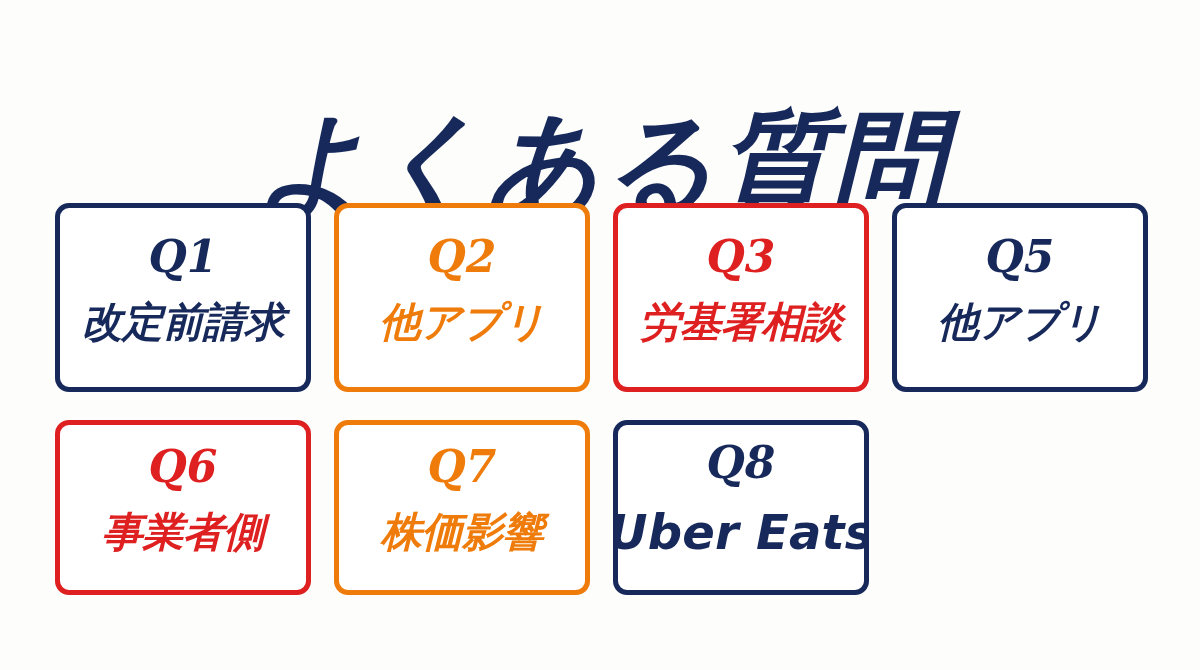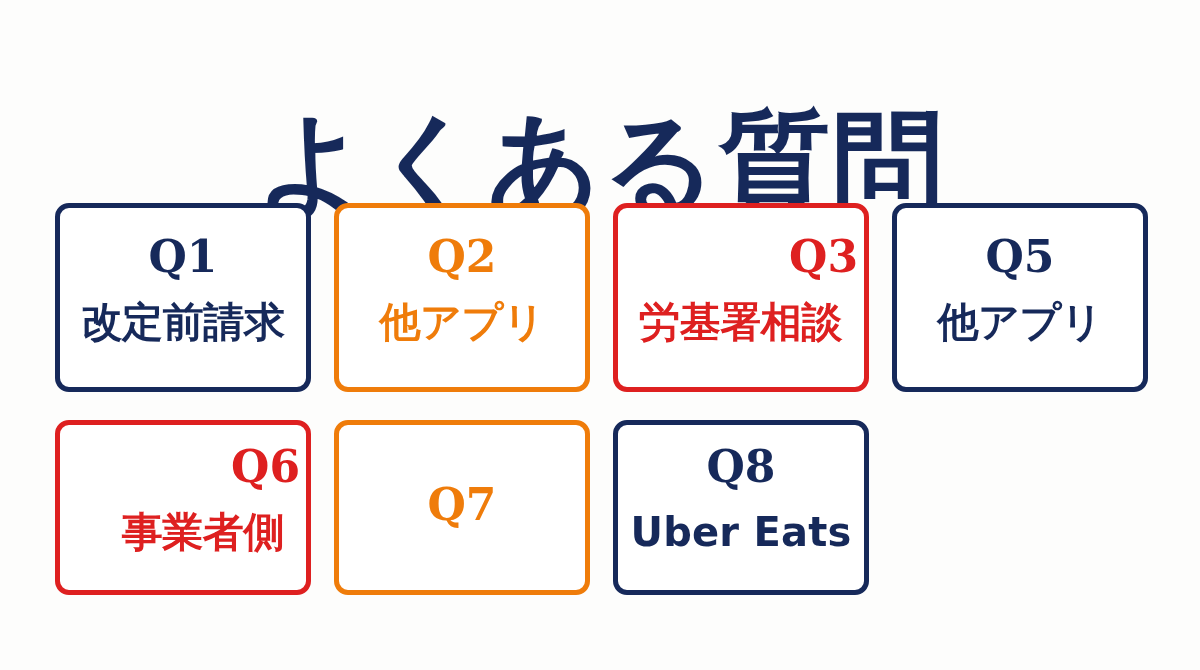"よくある質問" #page { font-style: none -> italic }
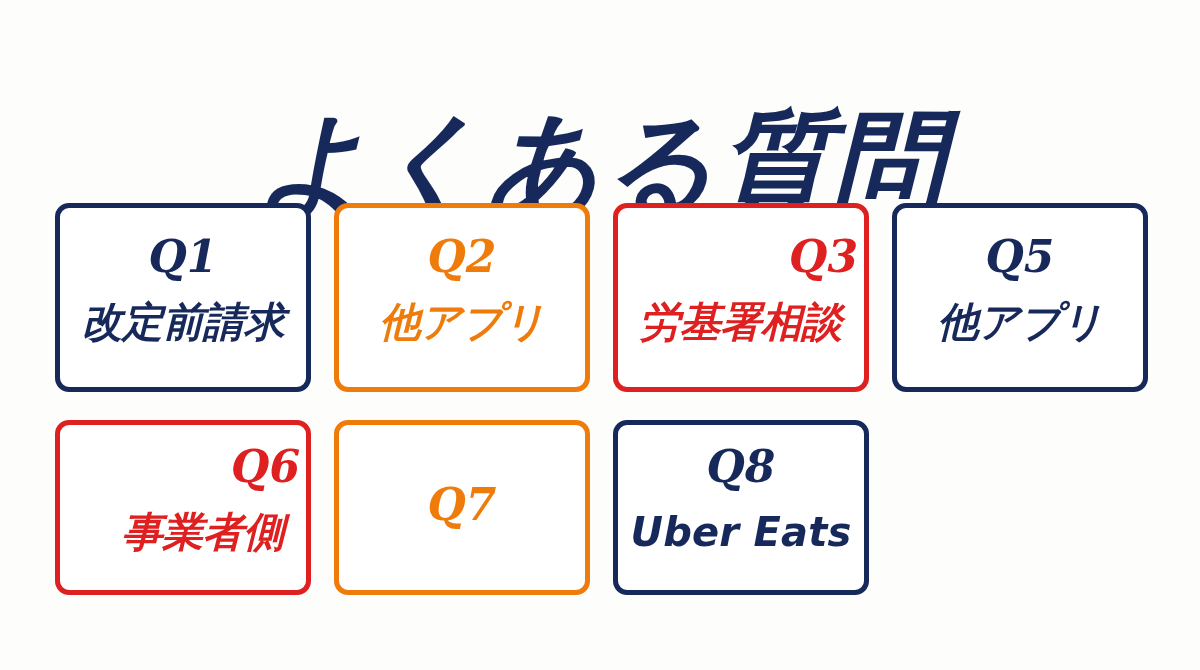"Q3" .faq-card.tone-red { align-items: flex-end -> none }
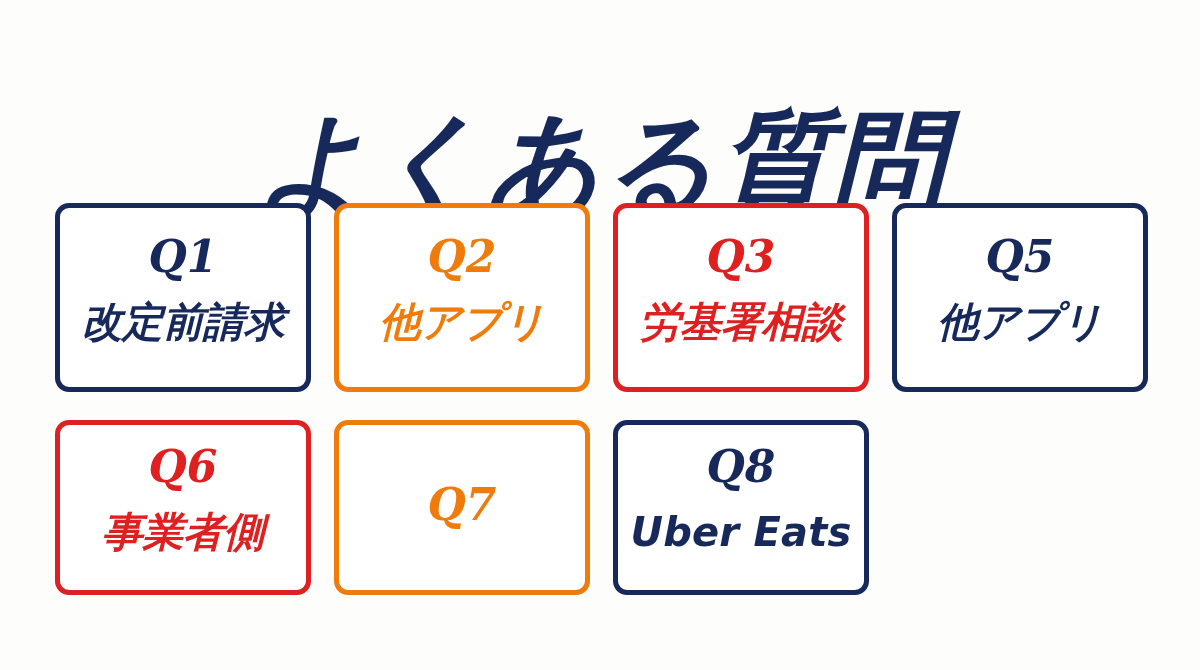"株価影響" div.q-label { html: none -> <div>株価影響</div> }
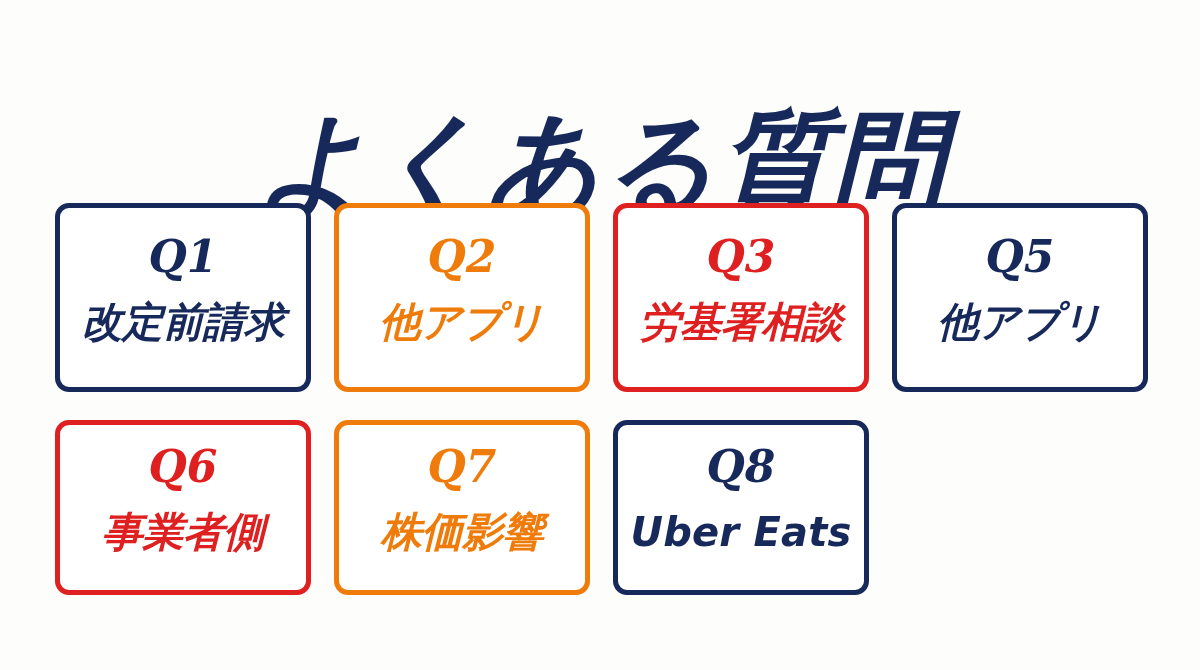"Uber Eats" .q-label.latin { font-size: 40px -> 48px }
